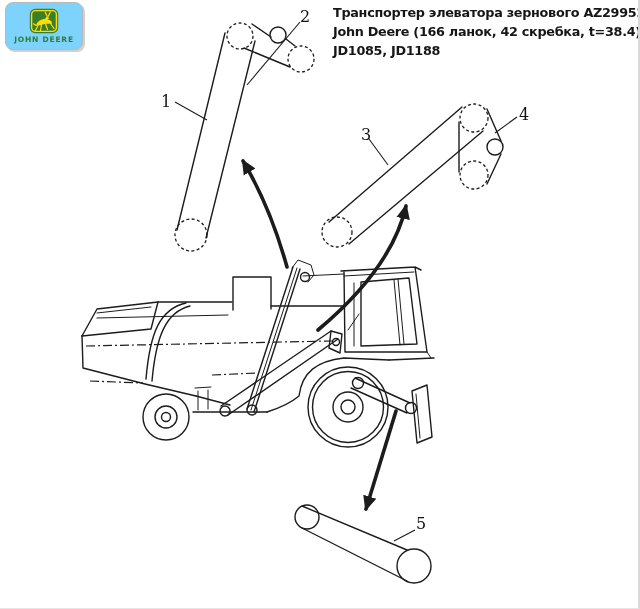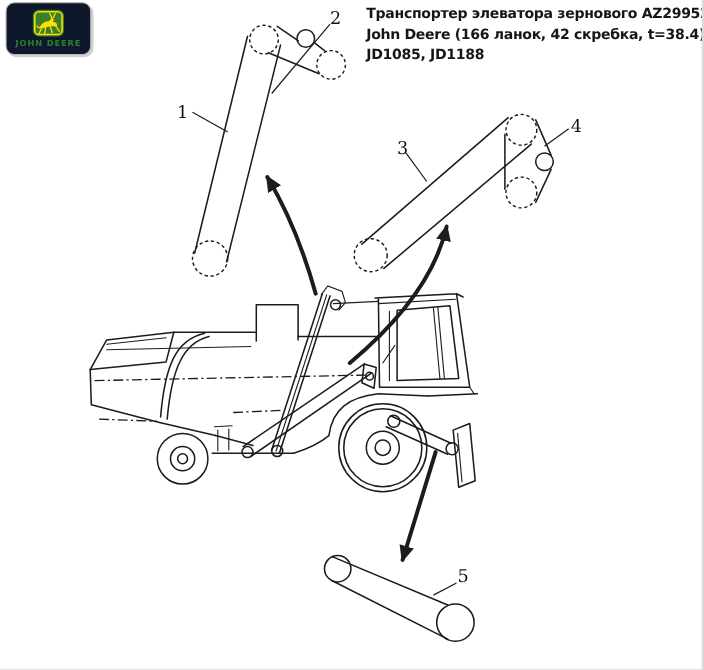"JOHN DEERE" .logo { background: #0f172a -> #7dd3fc }
